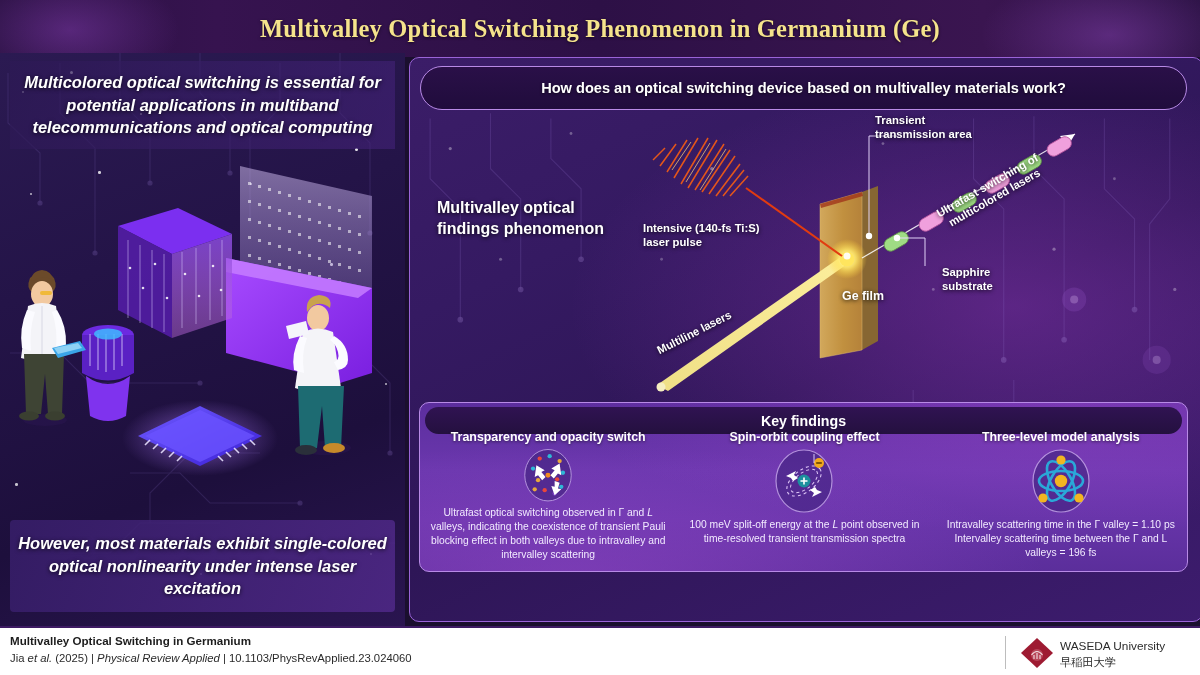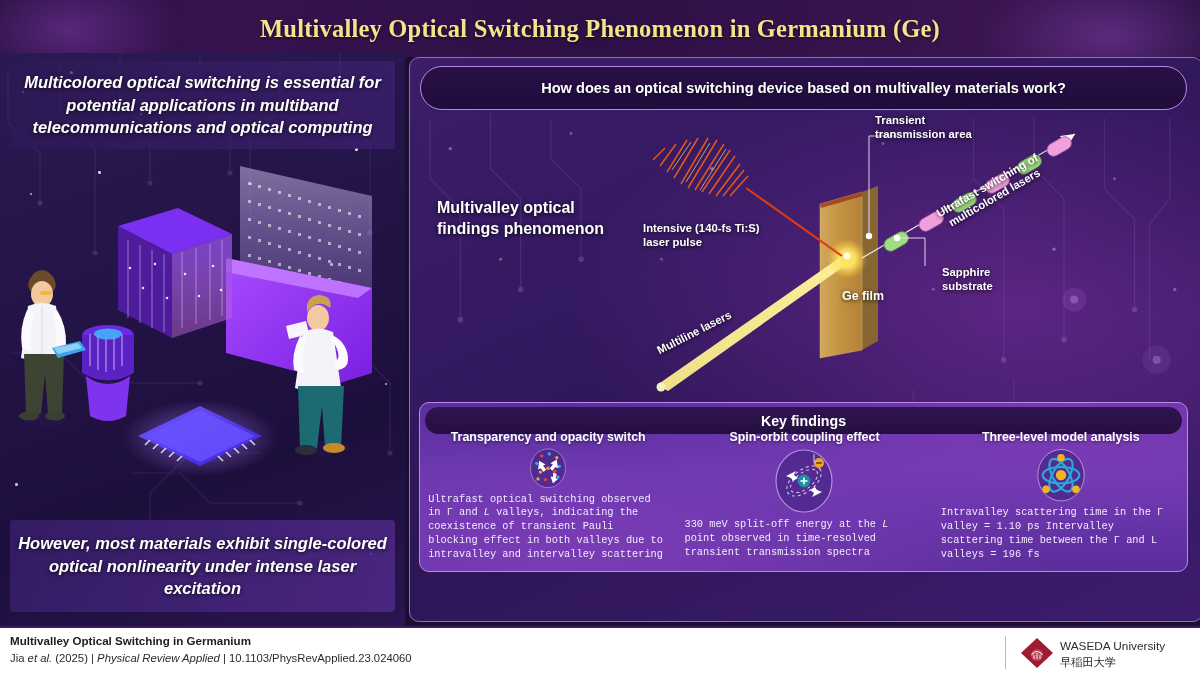"Ultrafast optical switching observed in" .kf-body { font-family: Liberation Mono, monospace -> none; text-align: left -> center }
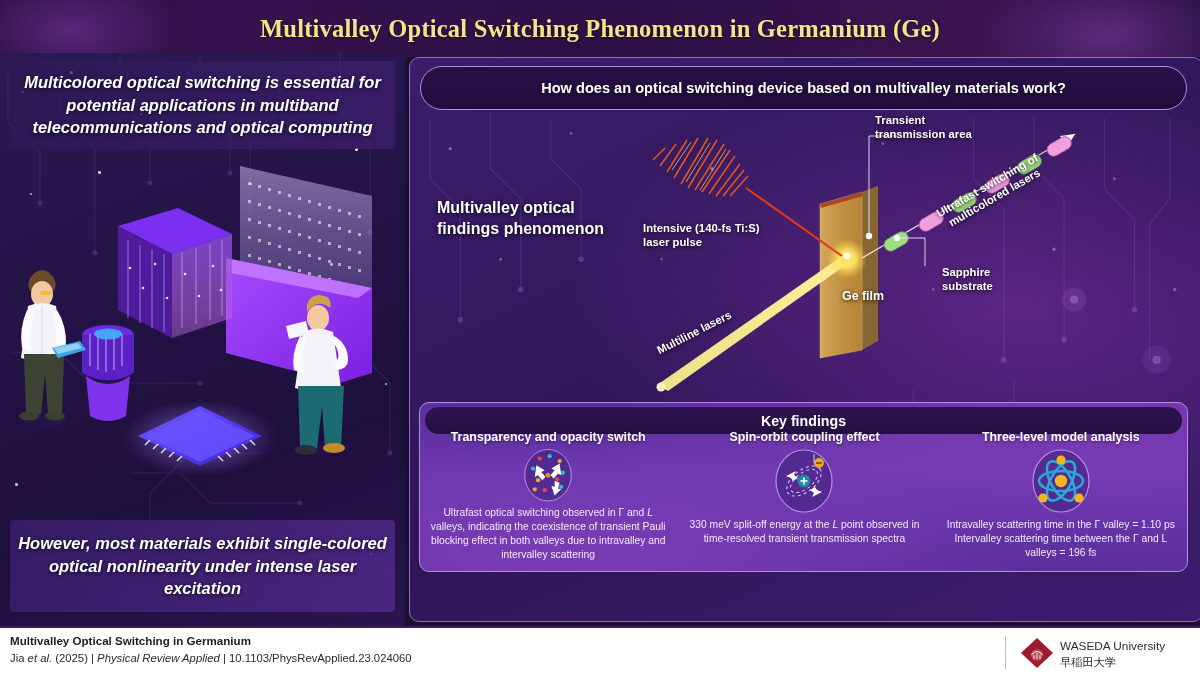"330 meV split-off energy at" span { text: 330 -> 100 }
